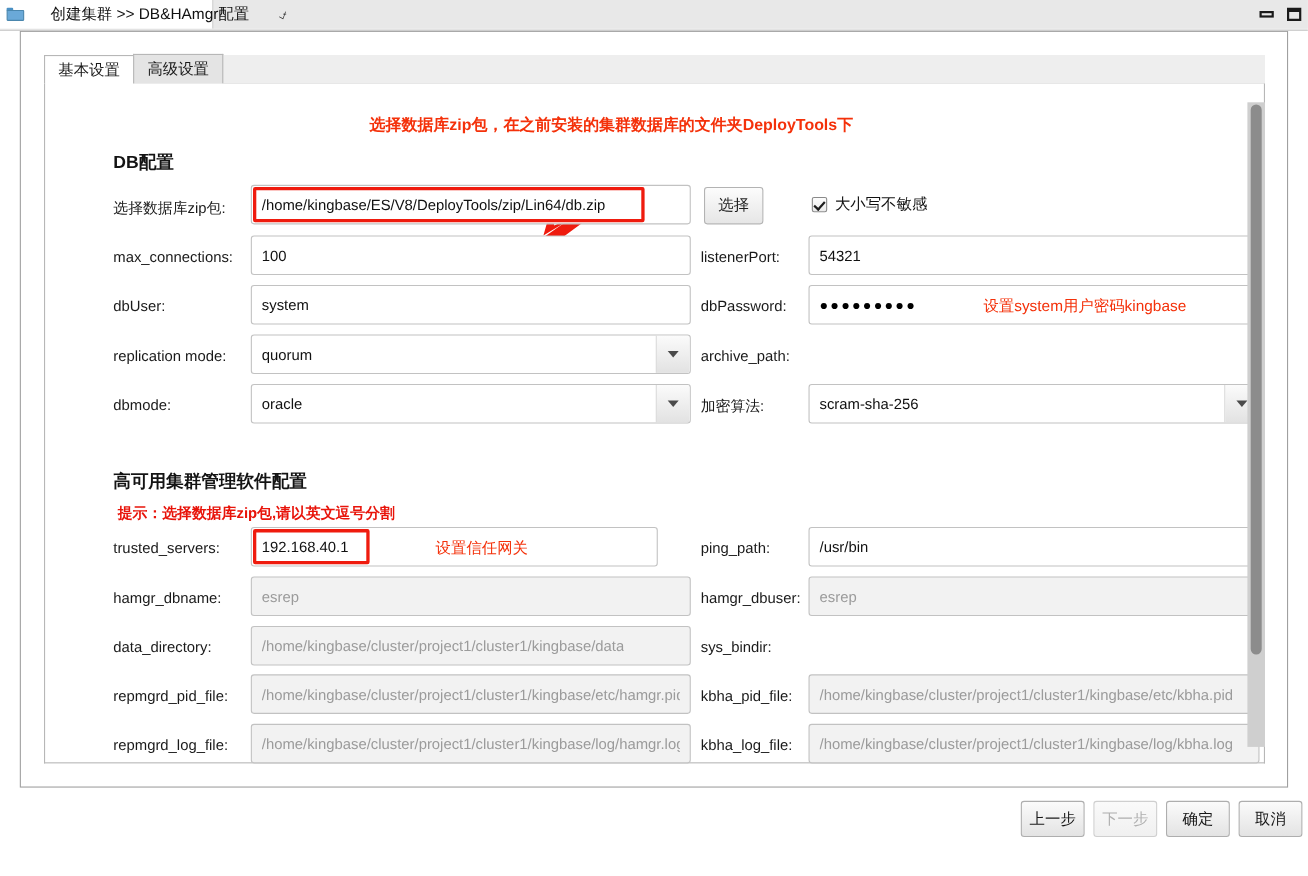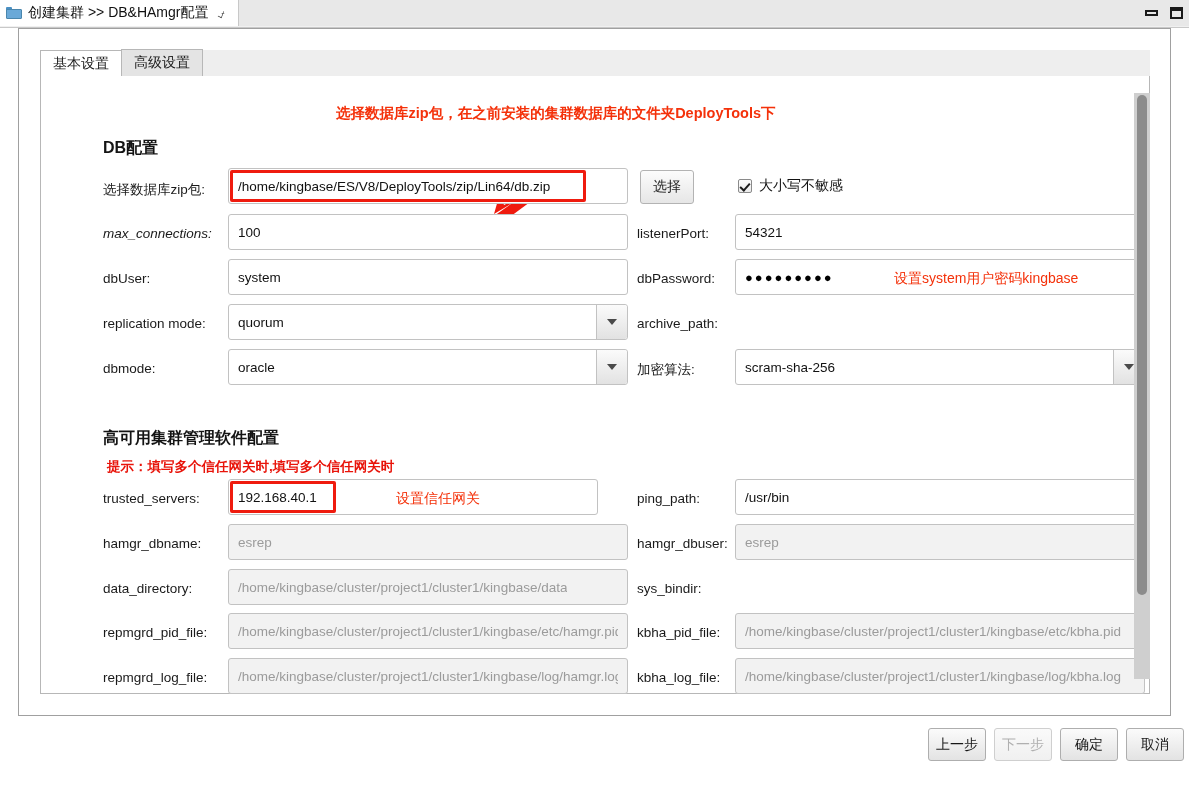"创建集群 >> DB&HAmgr配置" div.doc-tab { gap: none -> 18px; width: 239px -> 194px }
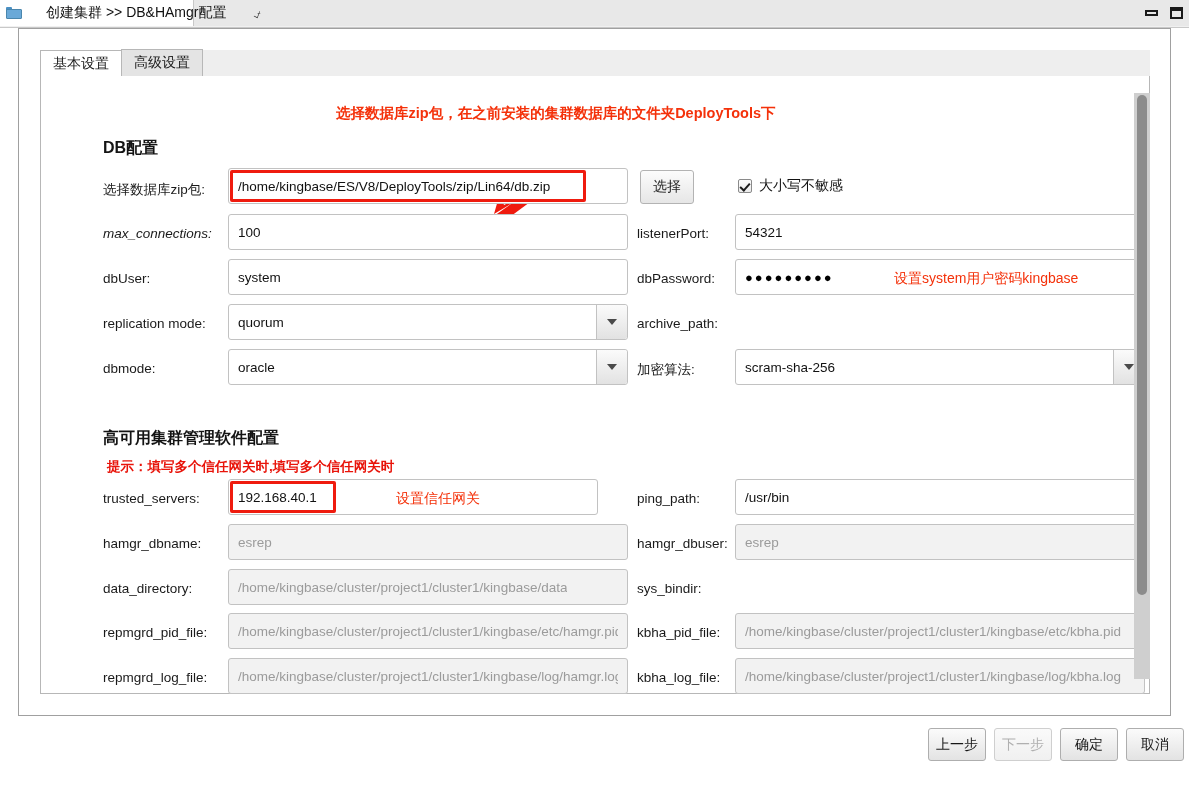"max_connections:" div.lbl { font-style: italic -> none }
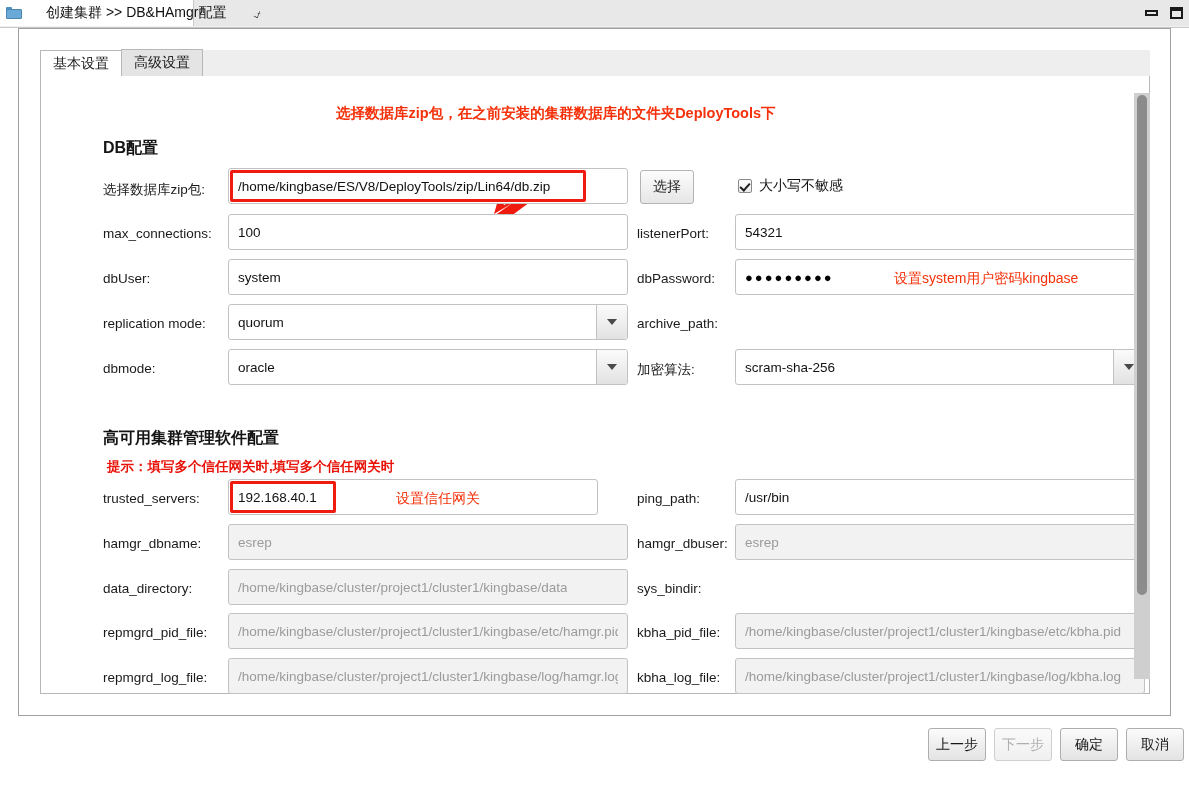"提示：填写多个信任网关时,填写多个信任网关时" div.hint { text: 填写多个信任网关时,填写多个信任网关时 -> 选择数据库zip包,请以英文逗号分割 }
